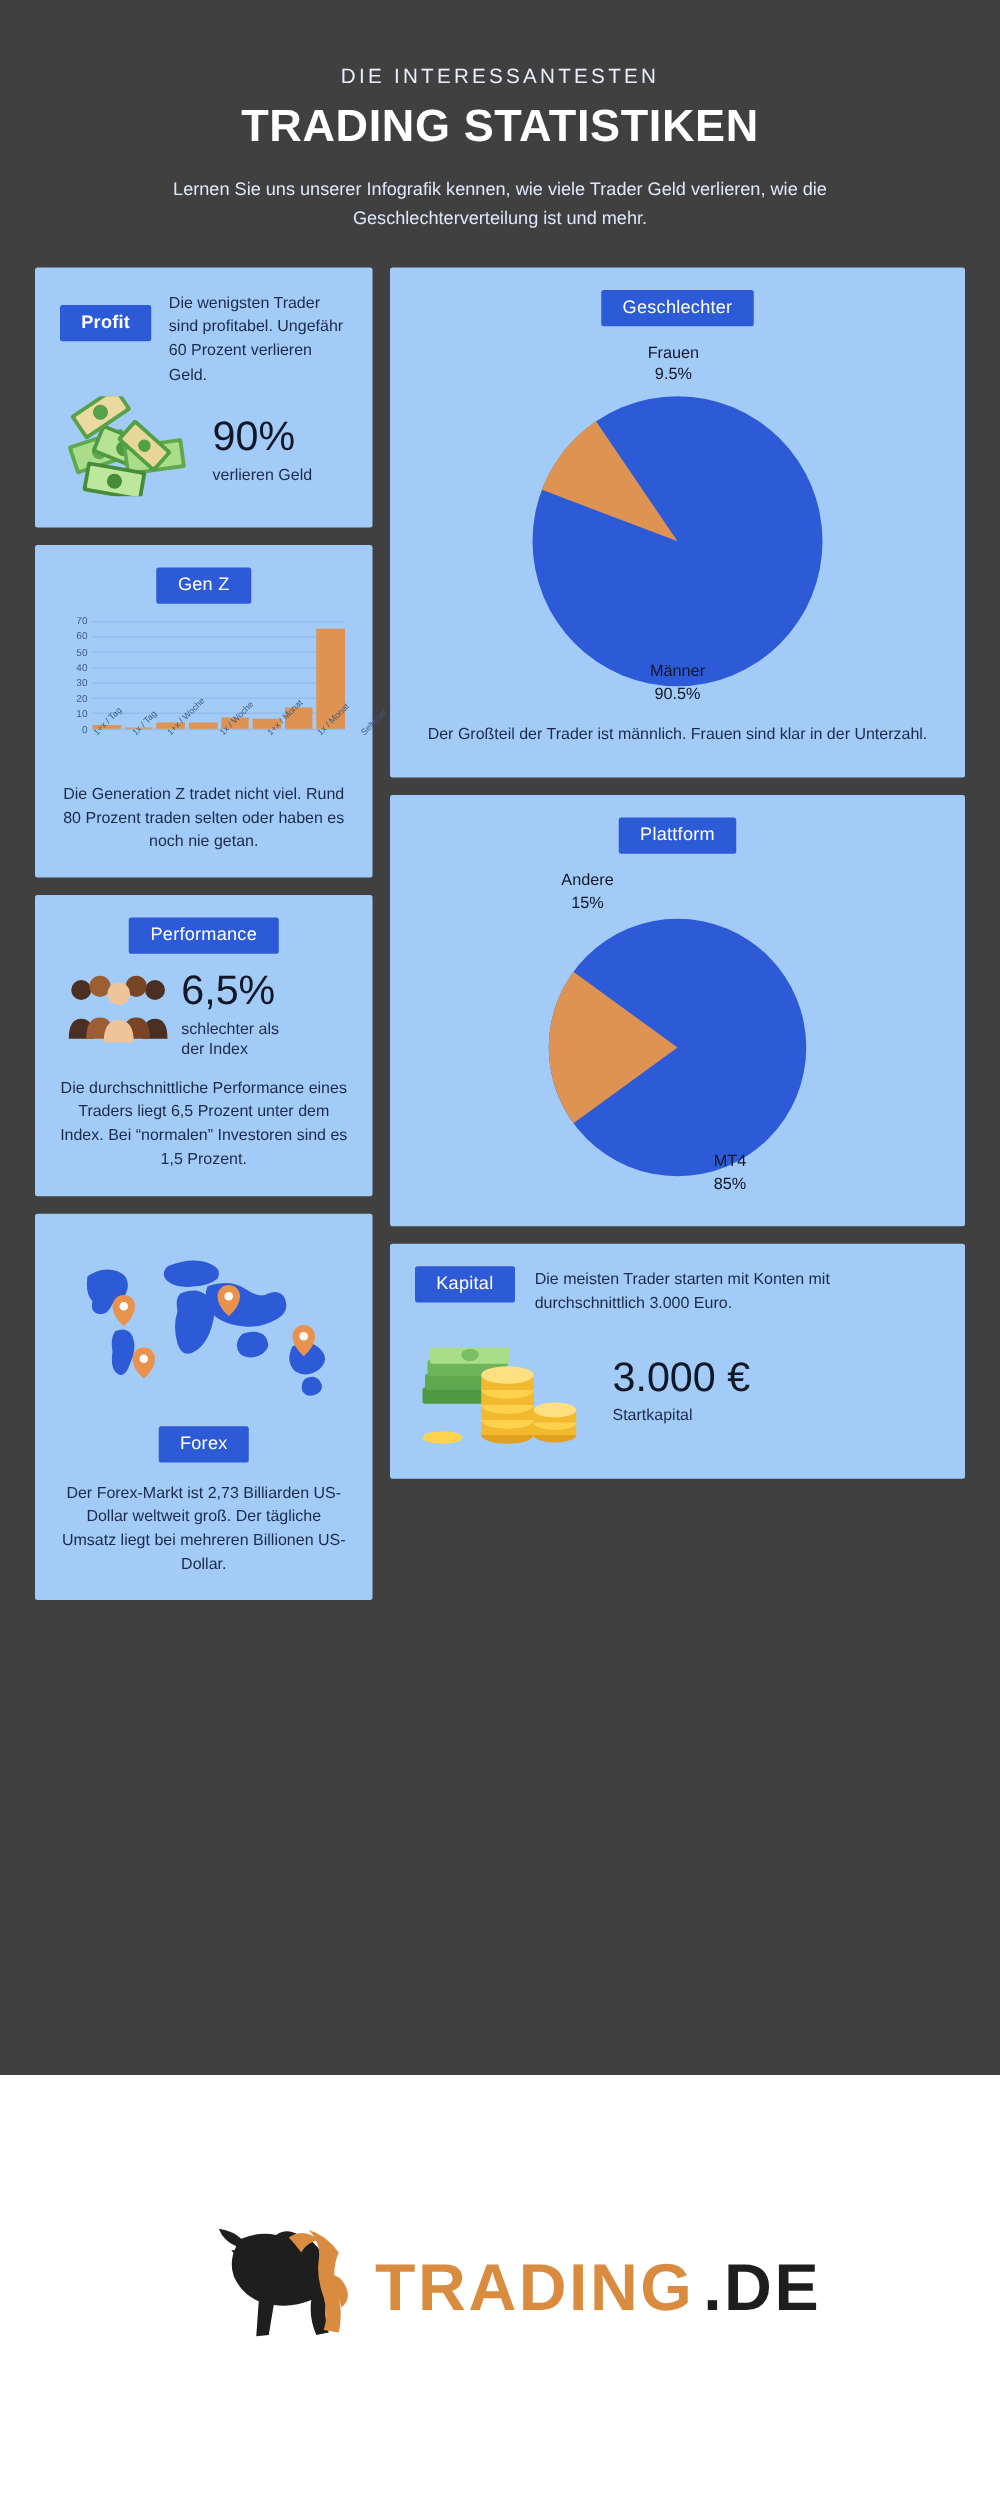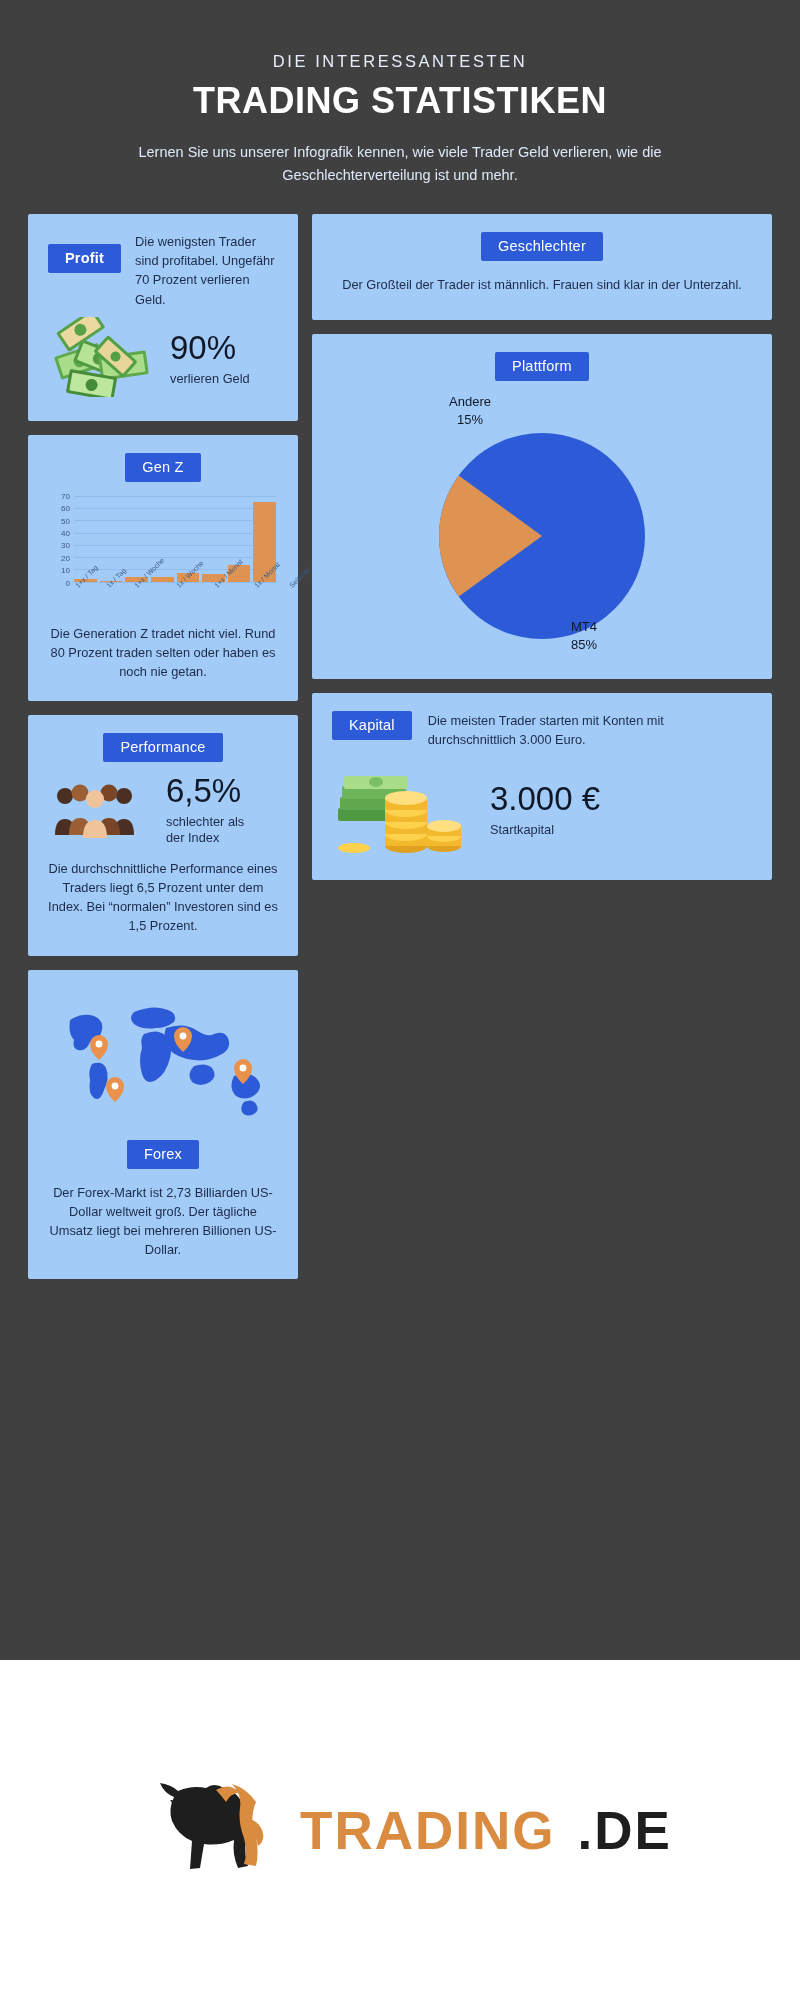"Die wenigsten Trader sind profitabel." div.body-text { text: 70 -> 60 }
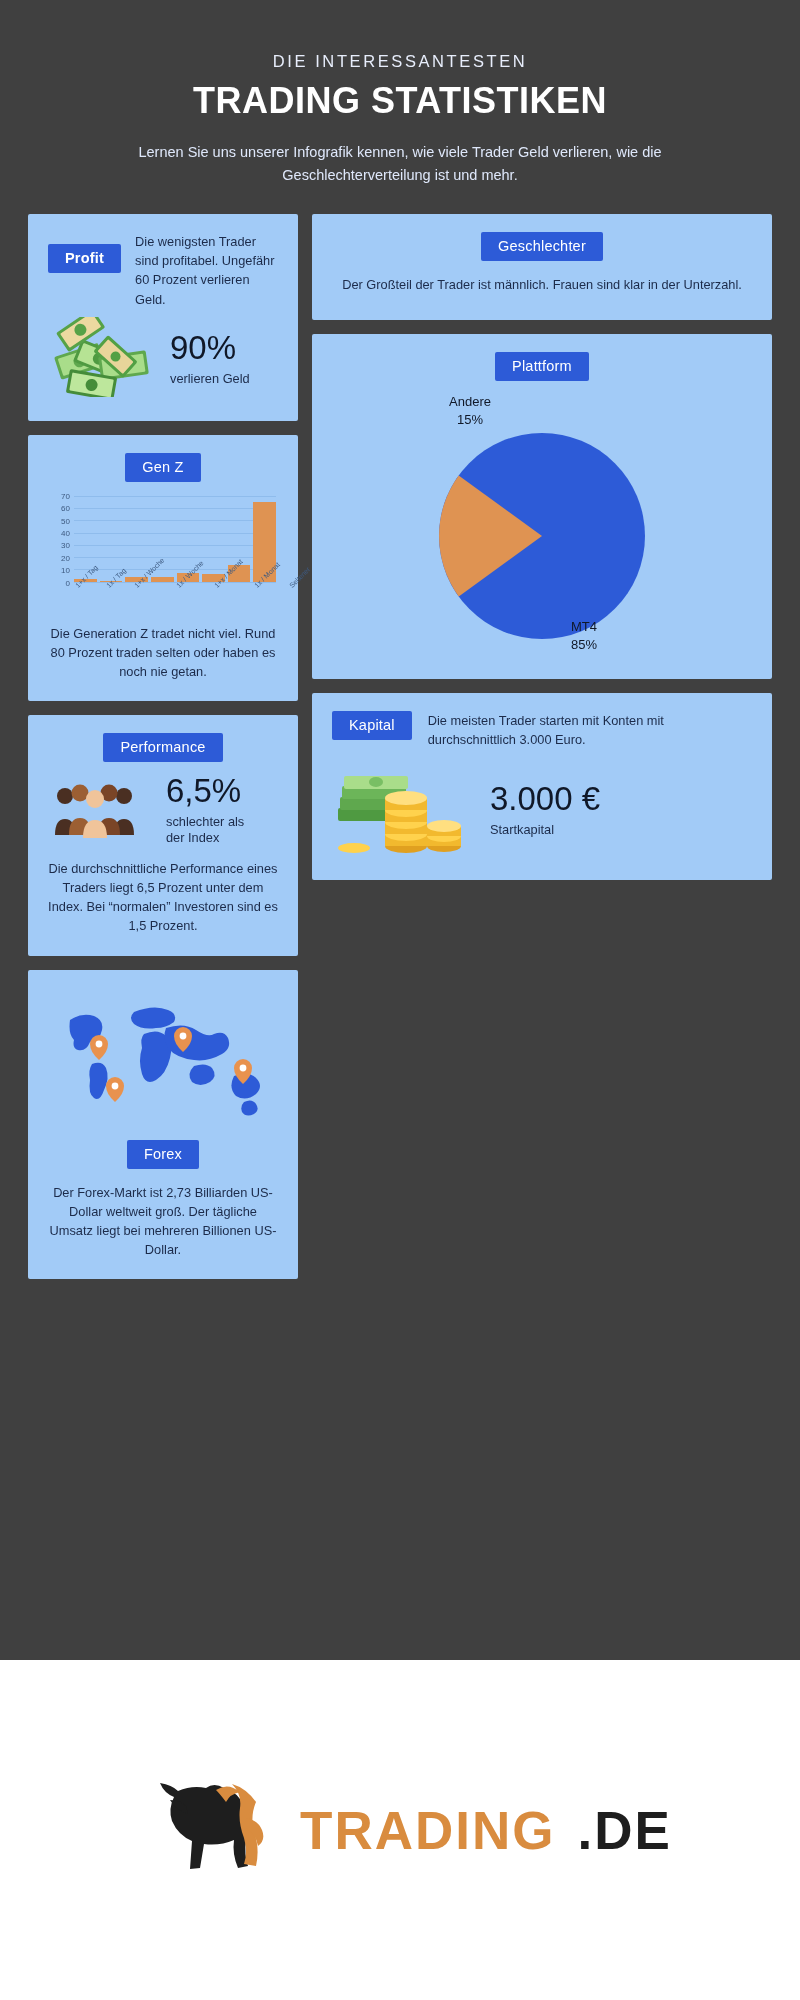"Frauen" div.pie-block { html: none -> <div> <div> <span>Frauen</span><br> <span>9.5%</span> </div> <svg> <g> <circle></circle> <path></path> </g> </svg> <div> <span>Männer</span><br> <span>90.5%</span> </div> </div> }
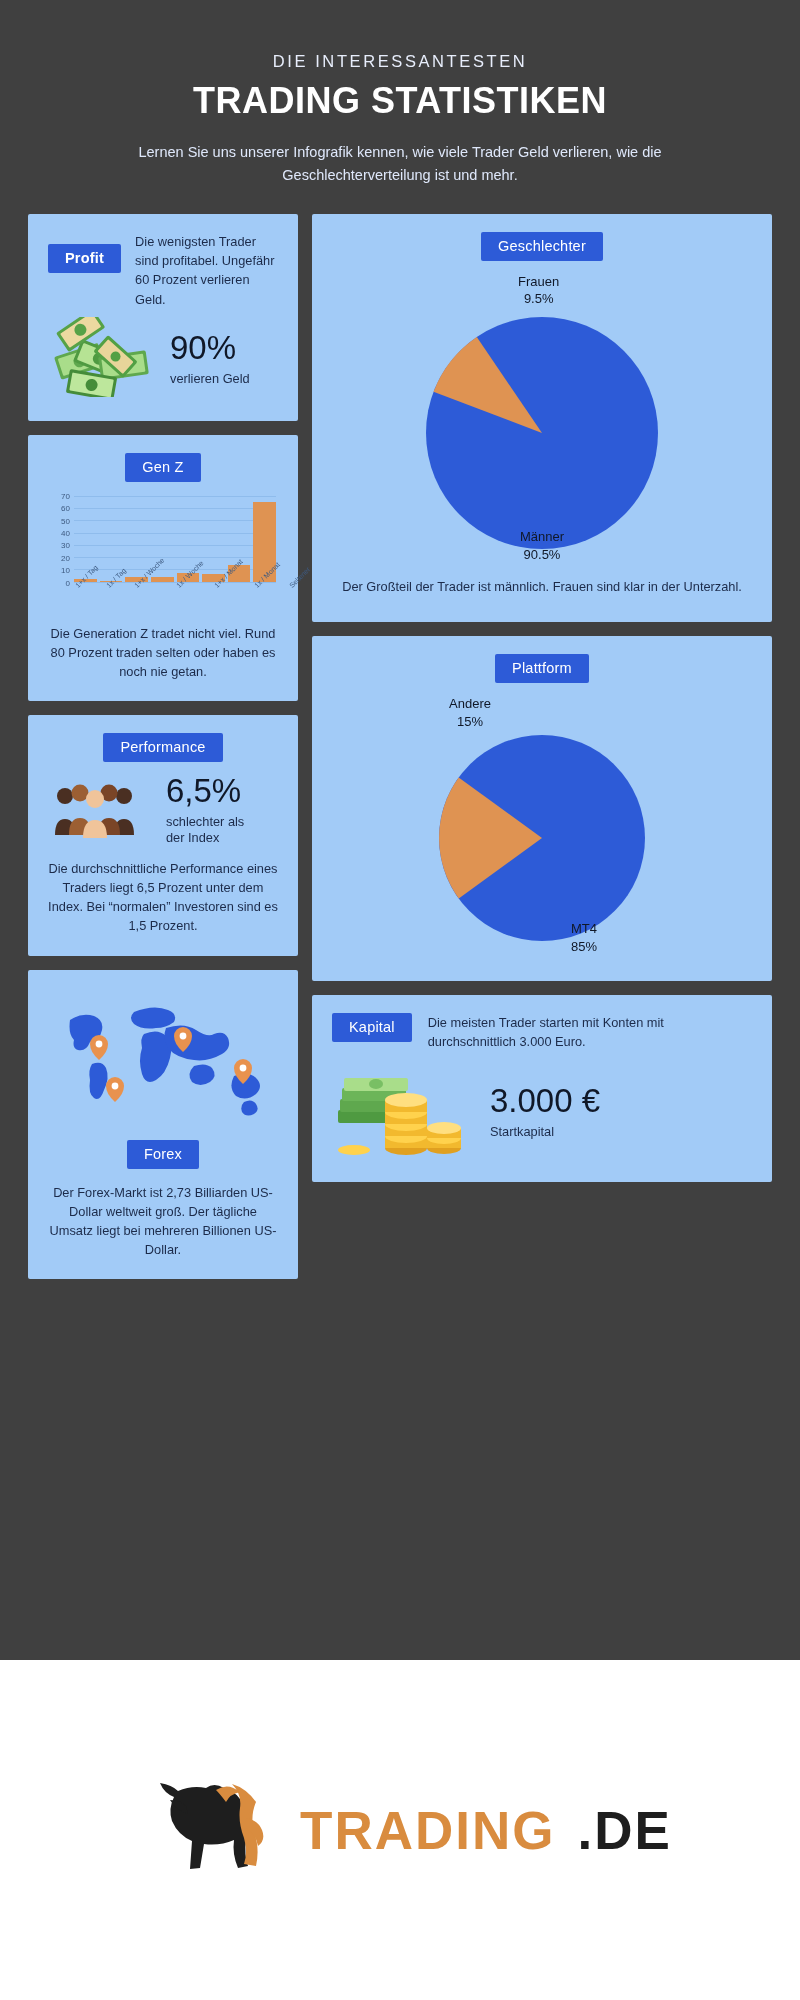"6,5%" .perf-row { align-items: flex-end -> flex-start; gap: 28px -> 7px }
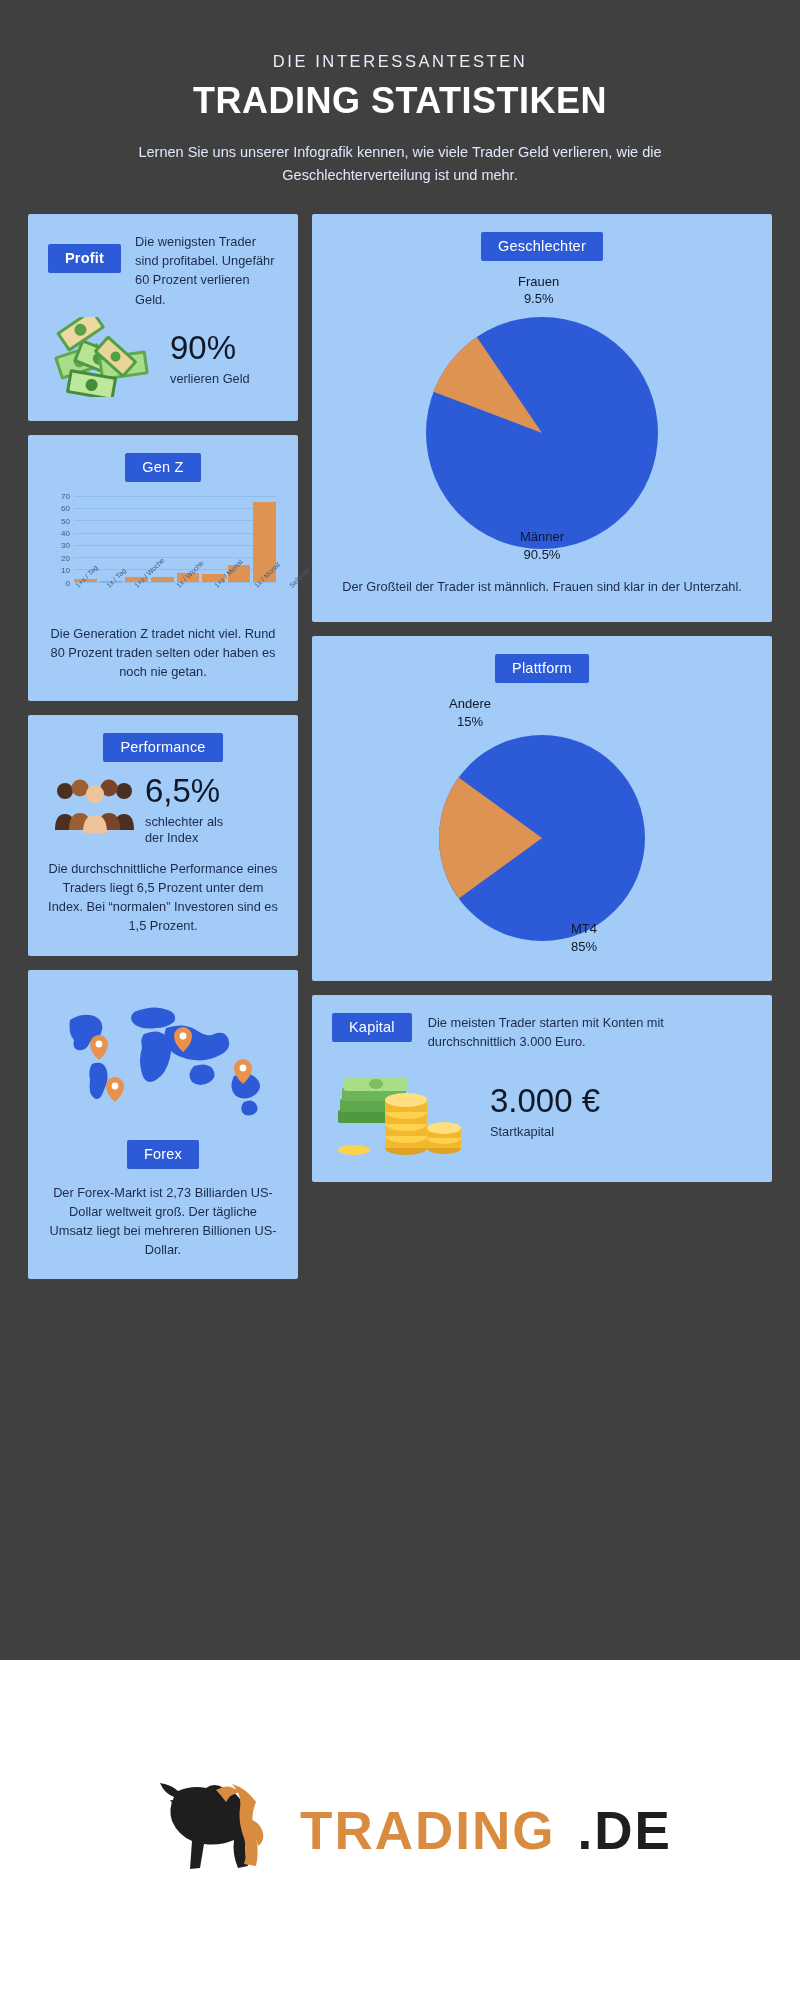"TRADING" .logo-row { gap: 22px -> 7px }
